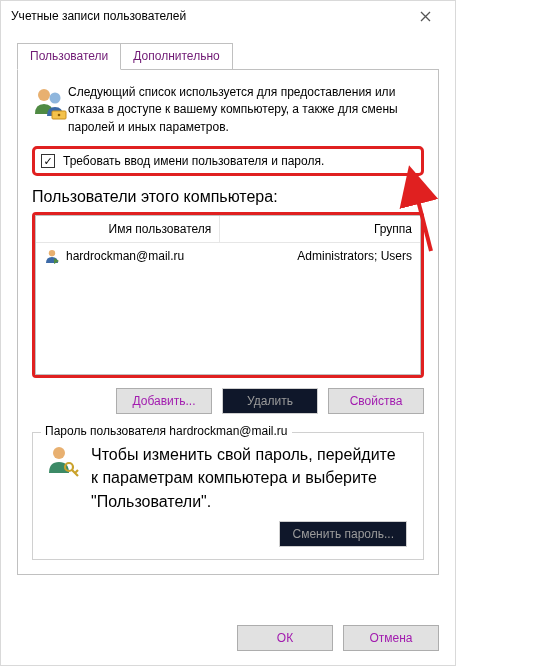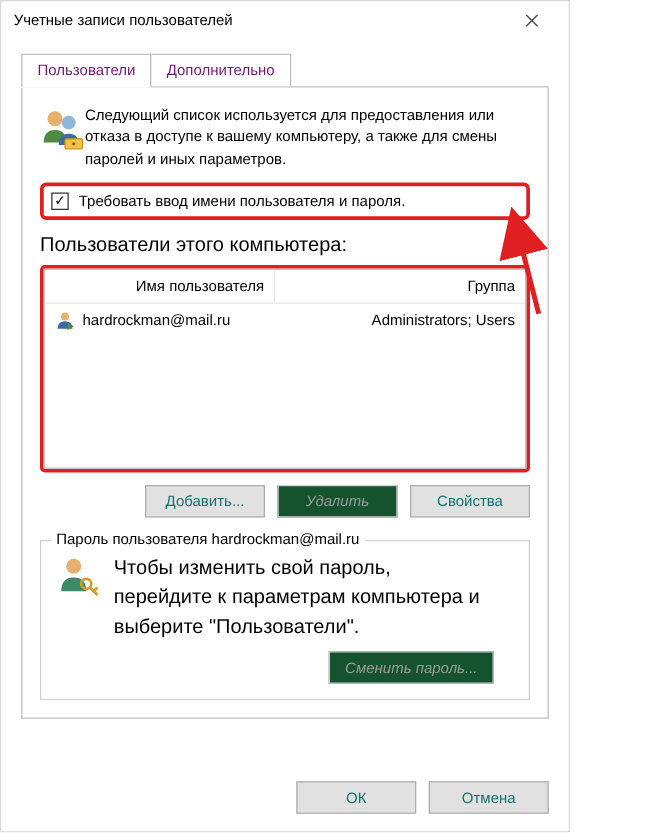"Добавить..." button.win { color: #0f766e -> #a21caf }
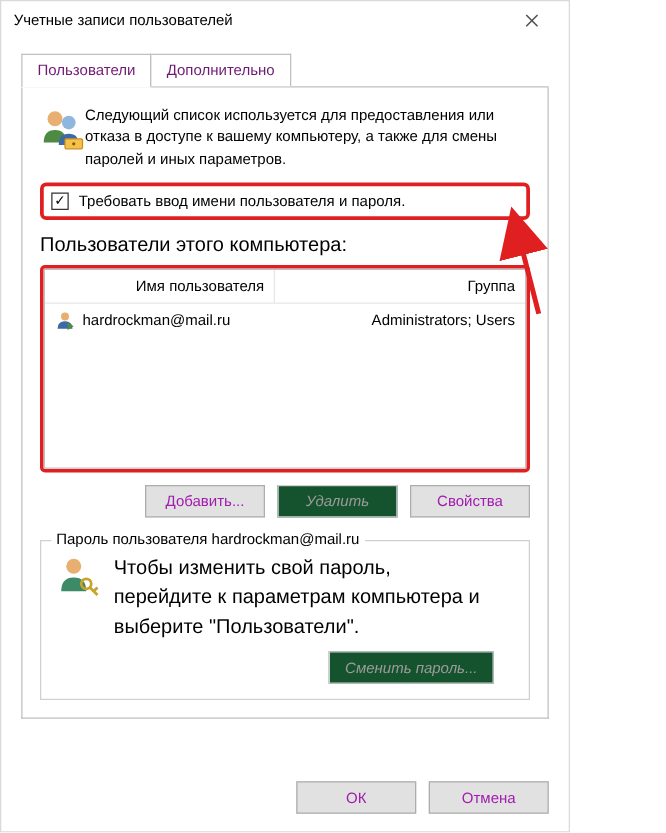"Удалить" button.win:disabled, button.win.disabled { background: #14532d -> #0f172a; font-style: italic -> none }
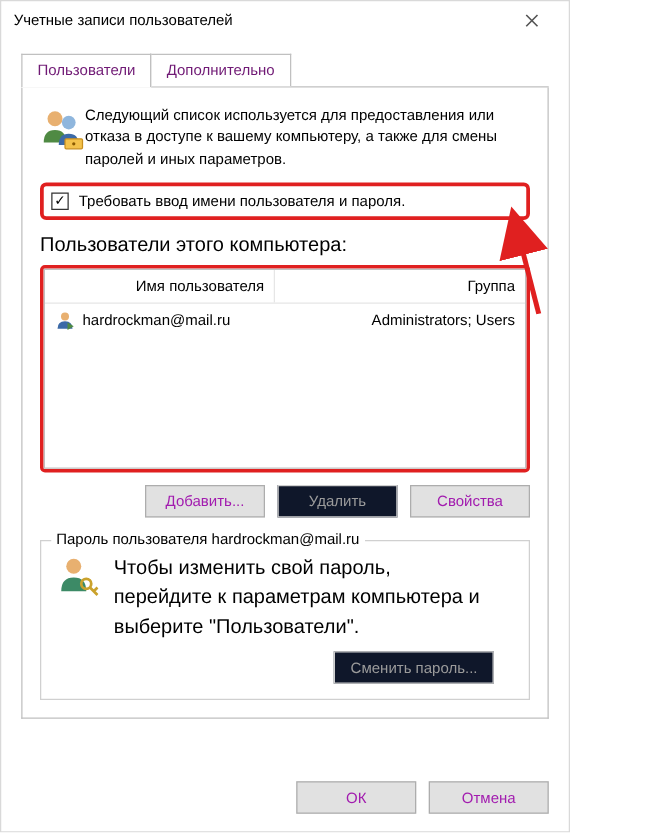"Пароль пользователя hardrockman@mail.ru" .group { padding: 10px 28px 12px 12px -> 10px 16px 12px 12px }
